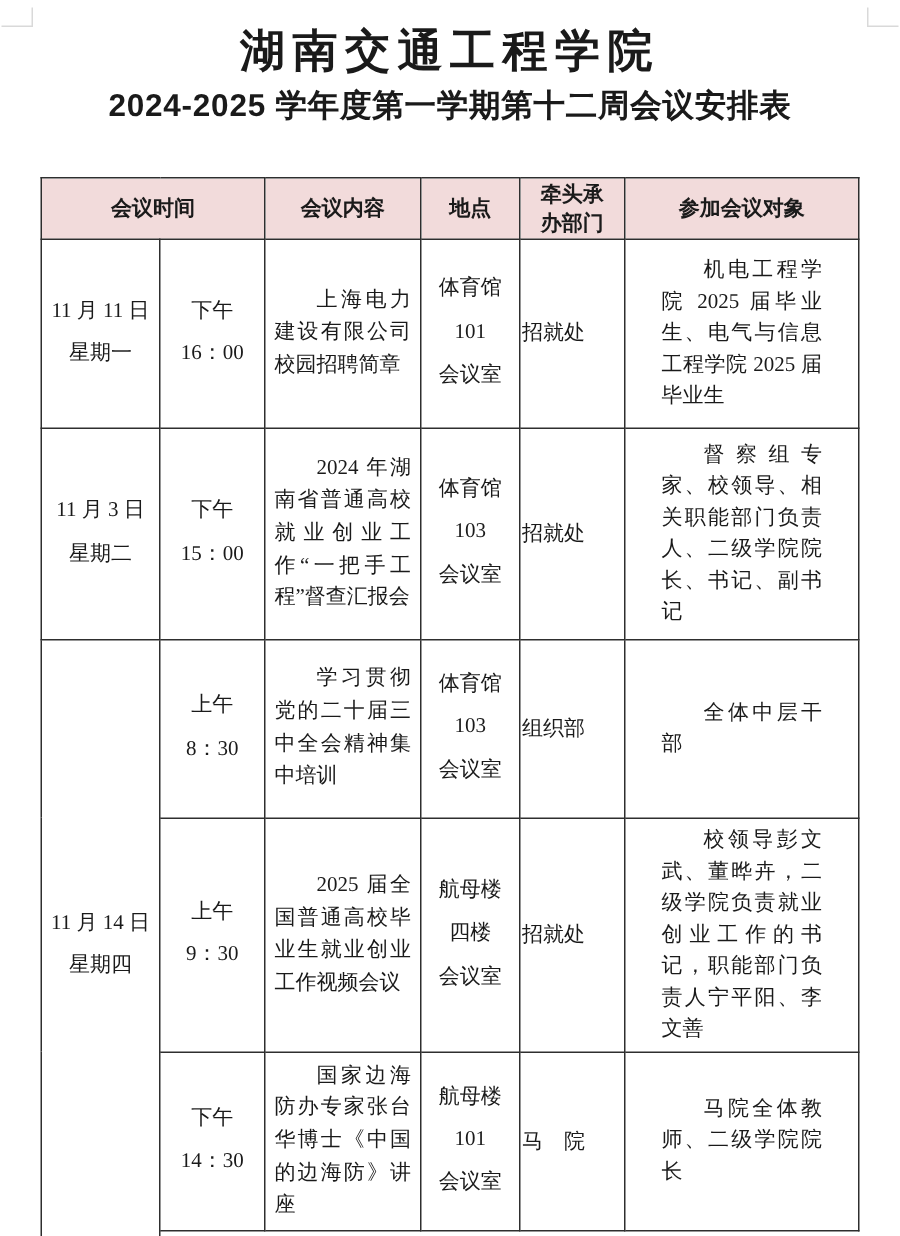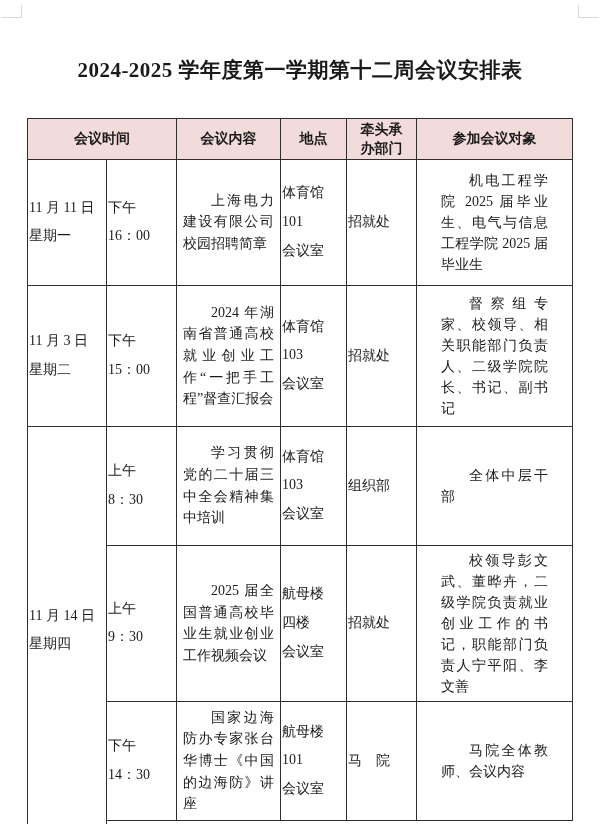"湖南交通工程学院" div.school-name { html: none -> <div>湖南交通工程学院</div> }
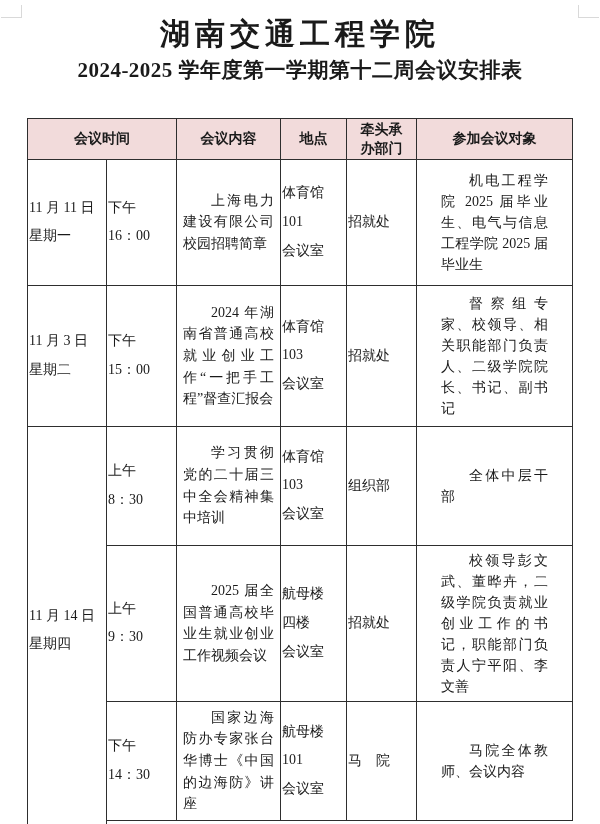"2024-2025 学年度第一学期第十二周会议安排表" .doc-title { font-family: Liberation Serif, serif -> Liberation Sans, sans-serif }
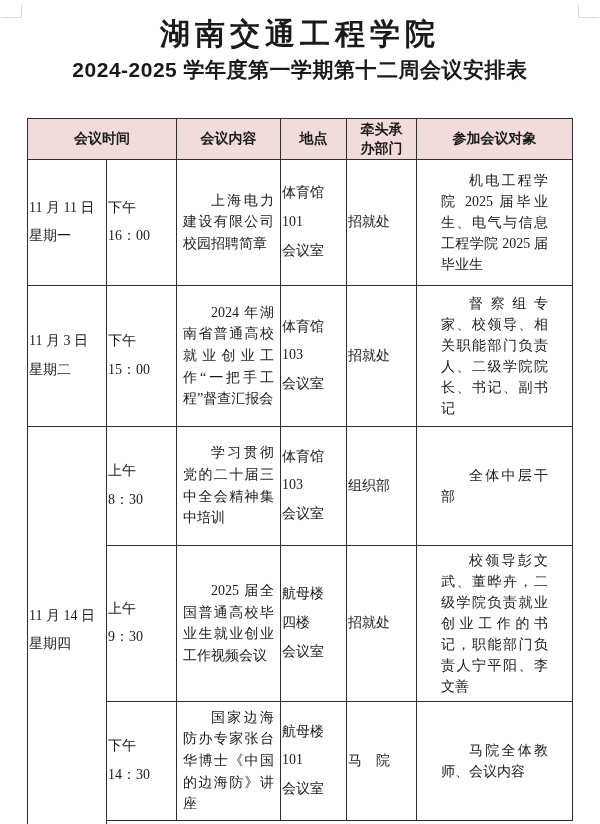"体育馆" td.c-date, td.c-time, td.c-loc { text-align: none -> center }
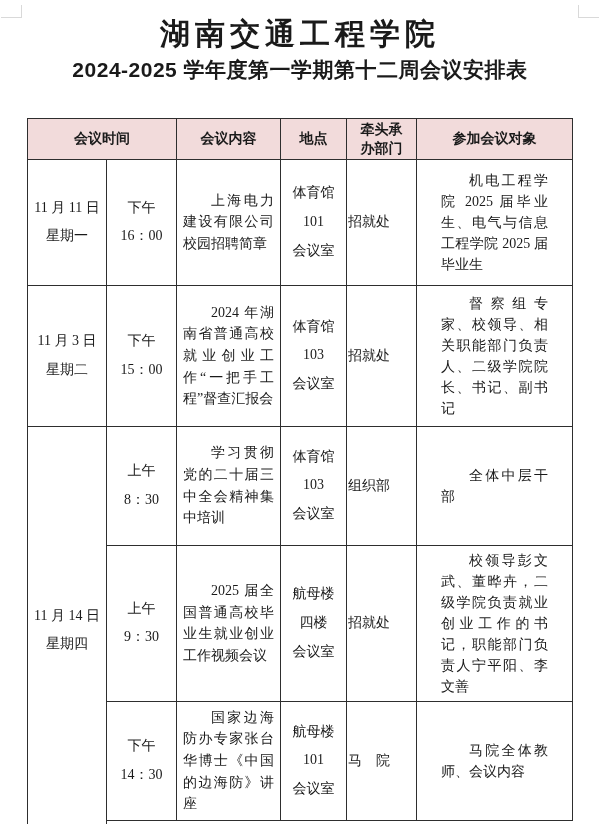"马院全体教师、会议内容" td.c-part { text: 会议内容 -> 二级学院院长 }
